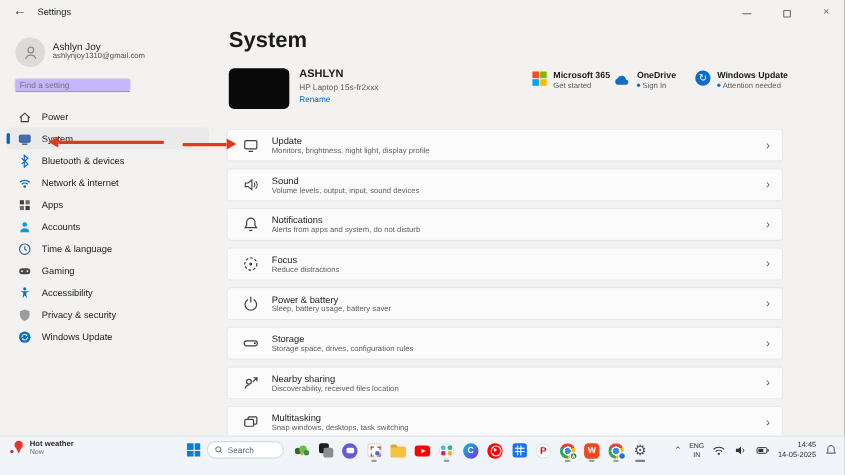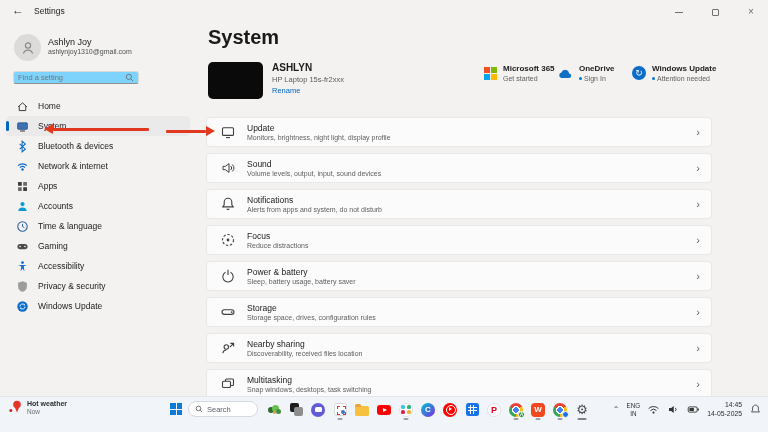"Microsoft 365" .chip { align-items: center -> flex-start }
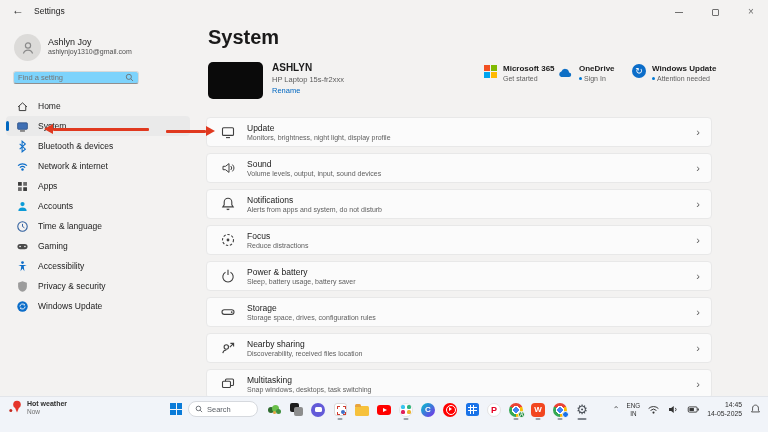"Find a setting" .searchbox { background: #7dd3fc -> #c4b5fd; width: 126px -> 106px }
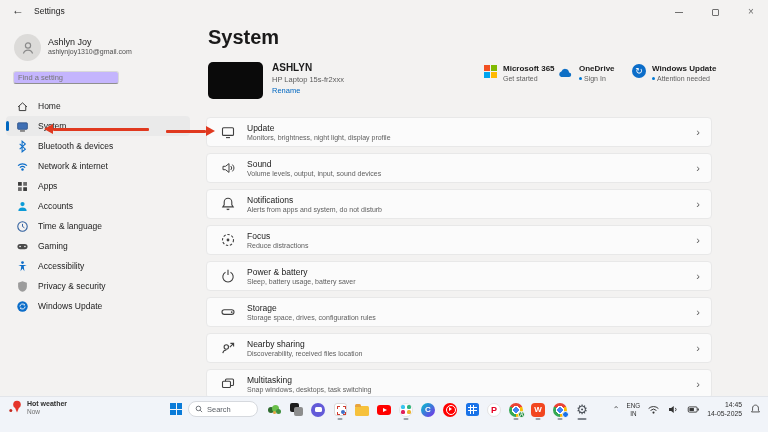"Home" span.nav-label { text: Home -> Power }
